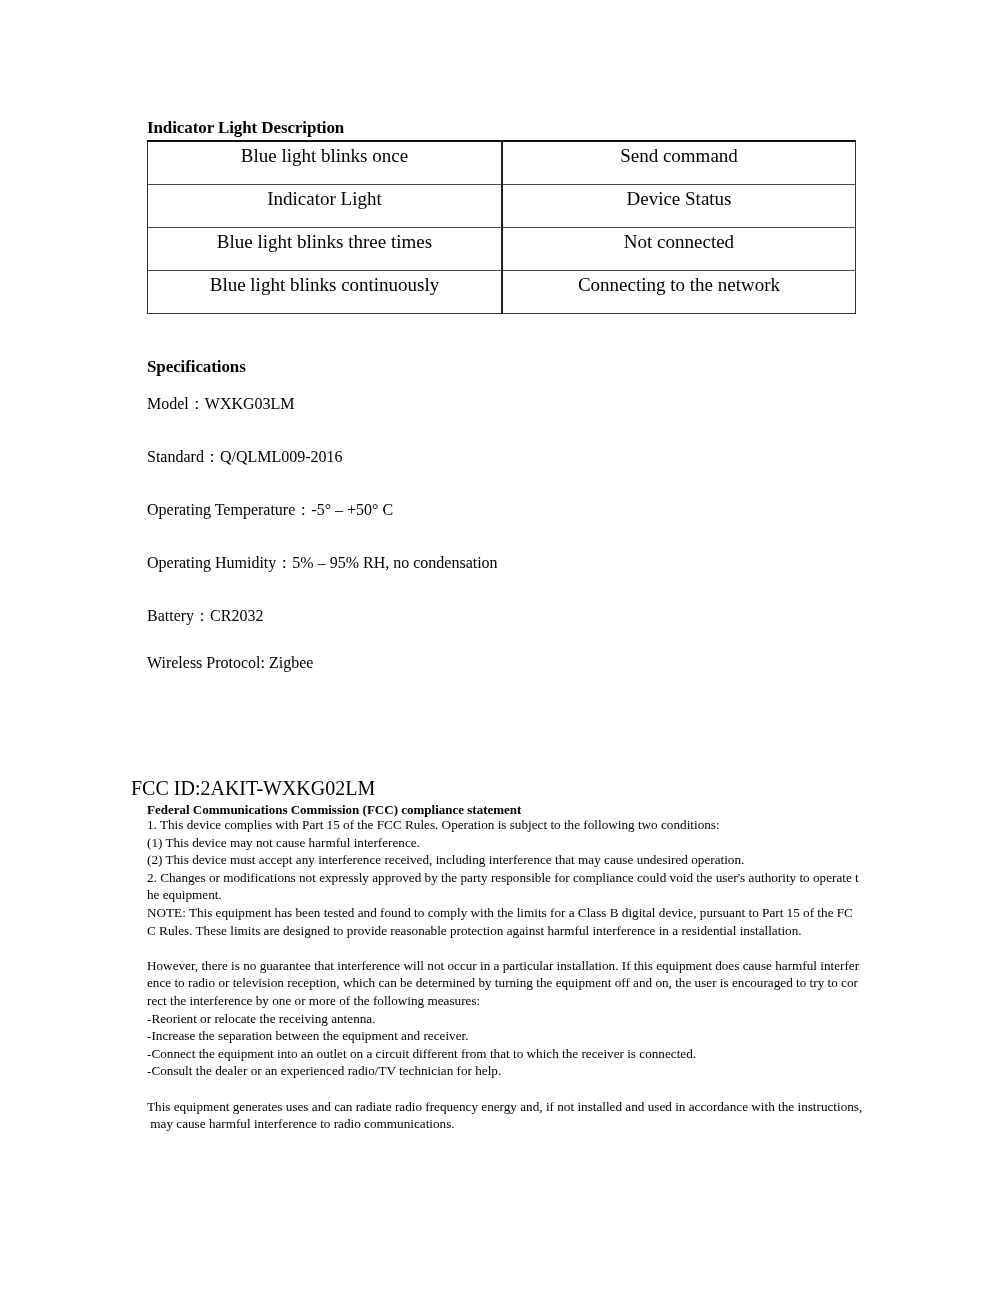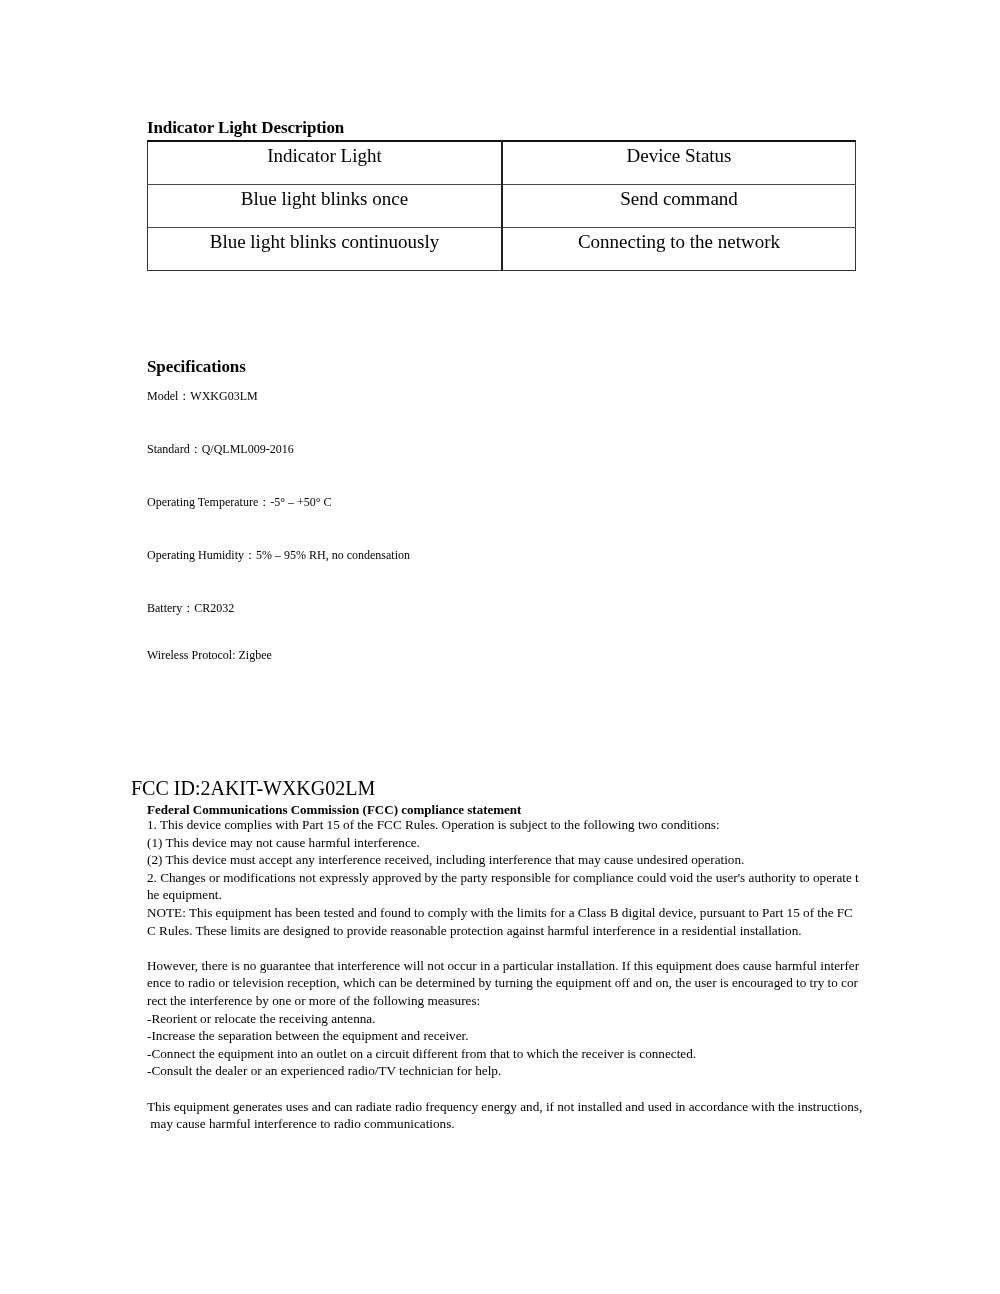"Indicator Light" tr { order: before "Blue light blinks once" -> after "Blue light blinks once" }
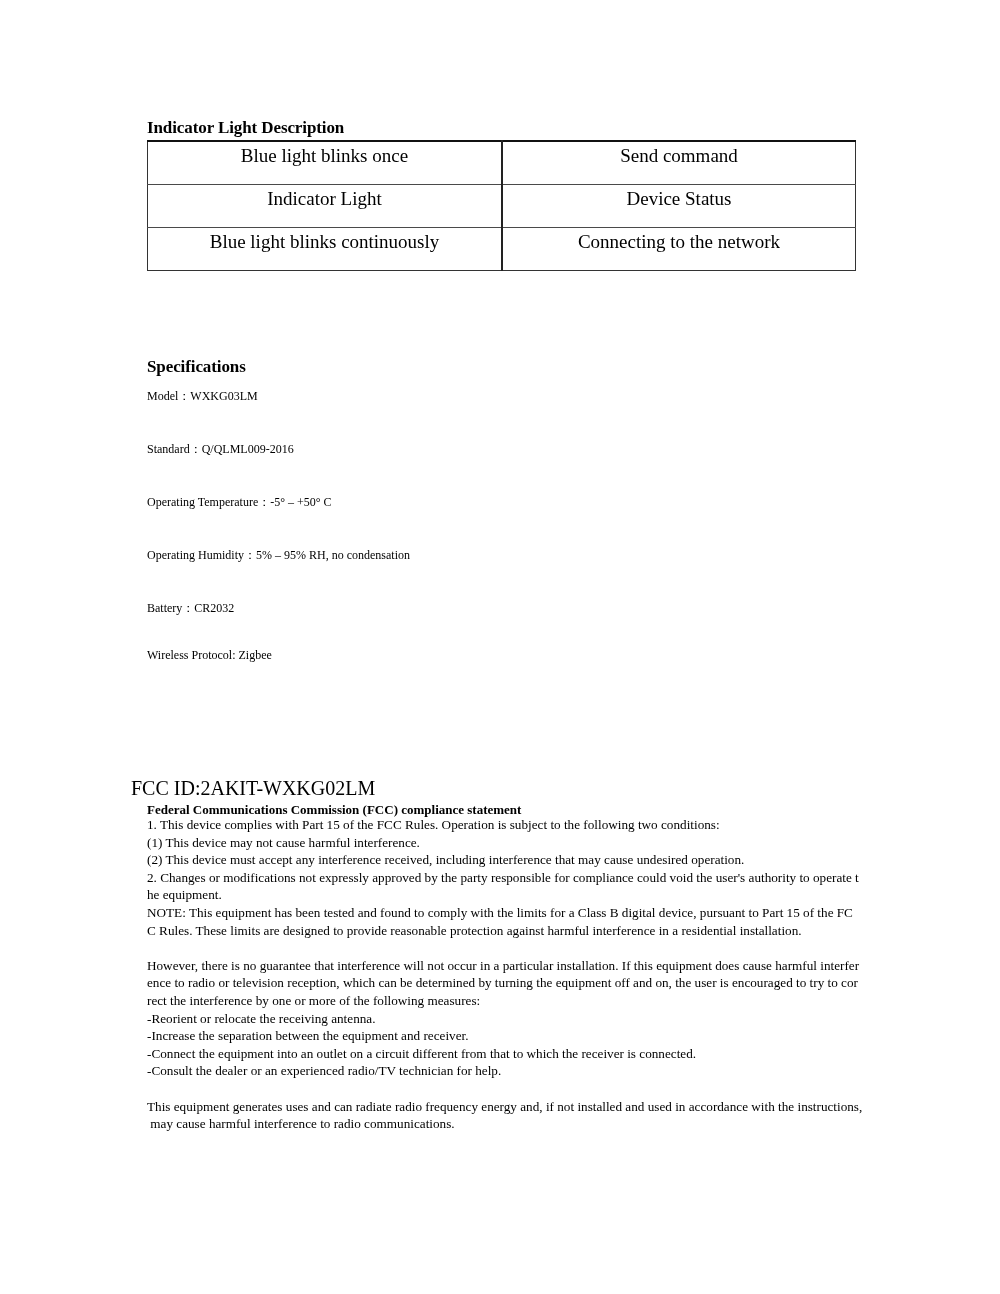"Blue light blinks three times" tr { html: none -> <tr> <td> <span>Blue light blinks three times</span> </td> <td> <span>Not connected</span> </td> </tr> }
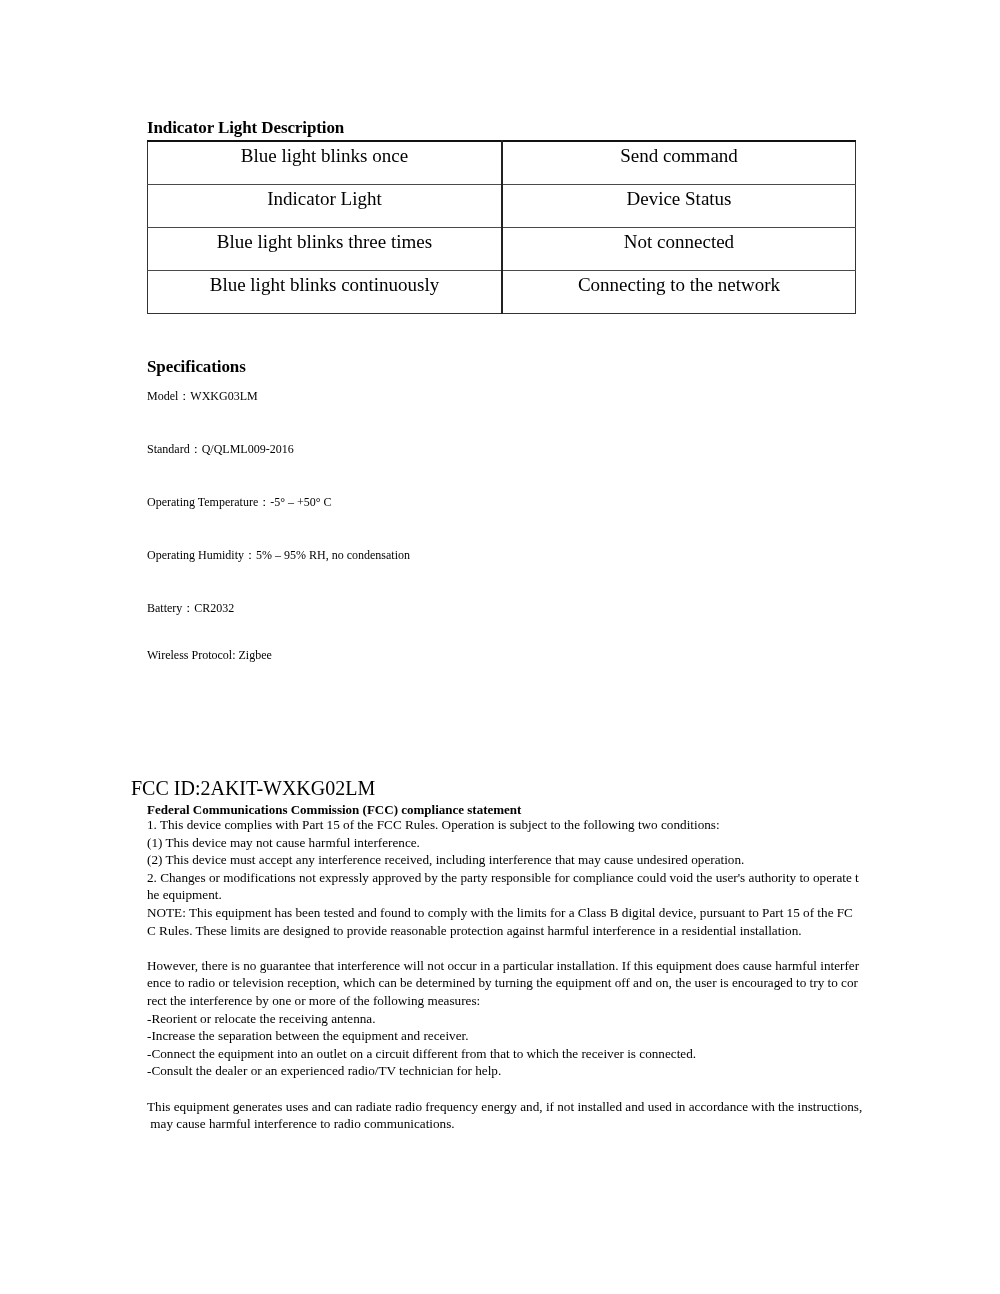"Model：WXKG03LM" .spec-line { font-size: 12px -> 16px; margin-top: none -> 8px }
